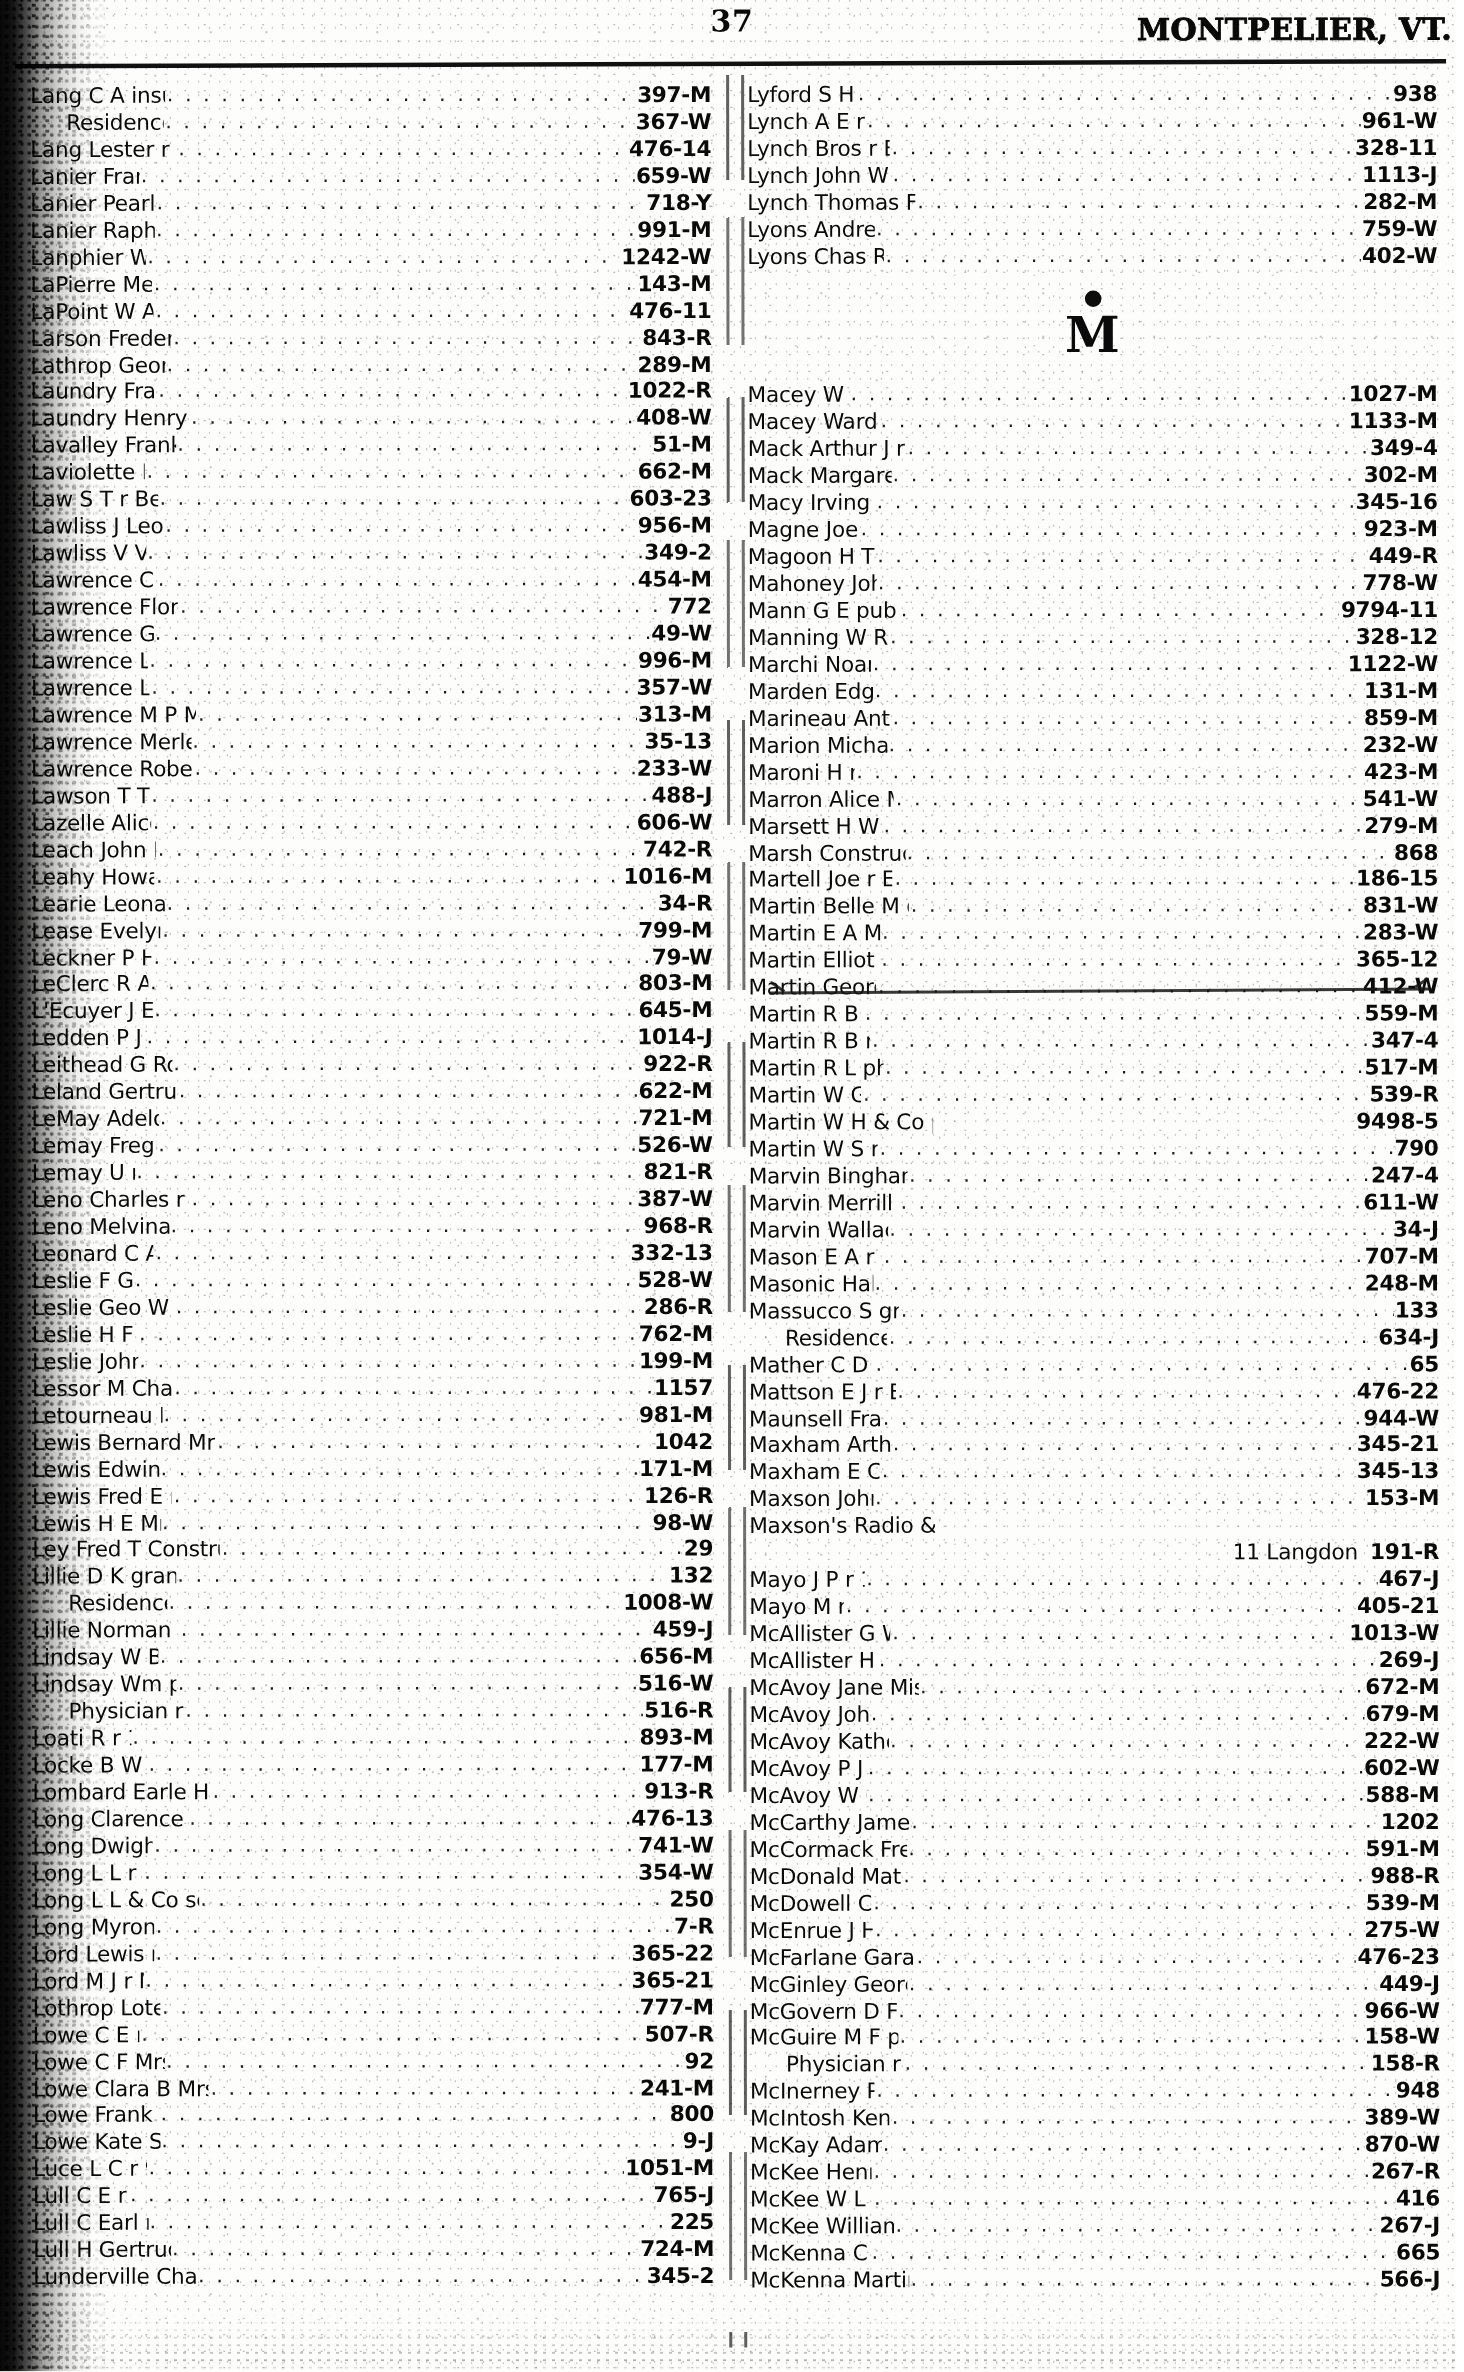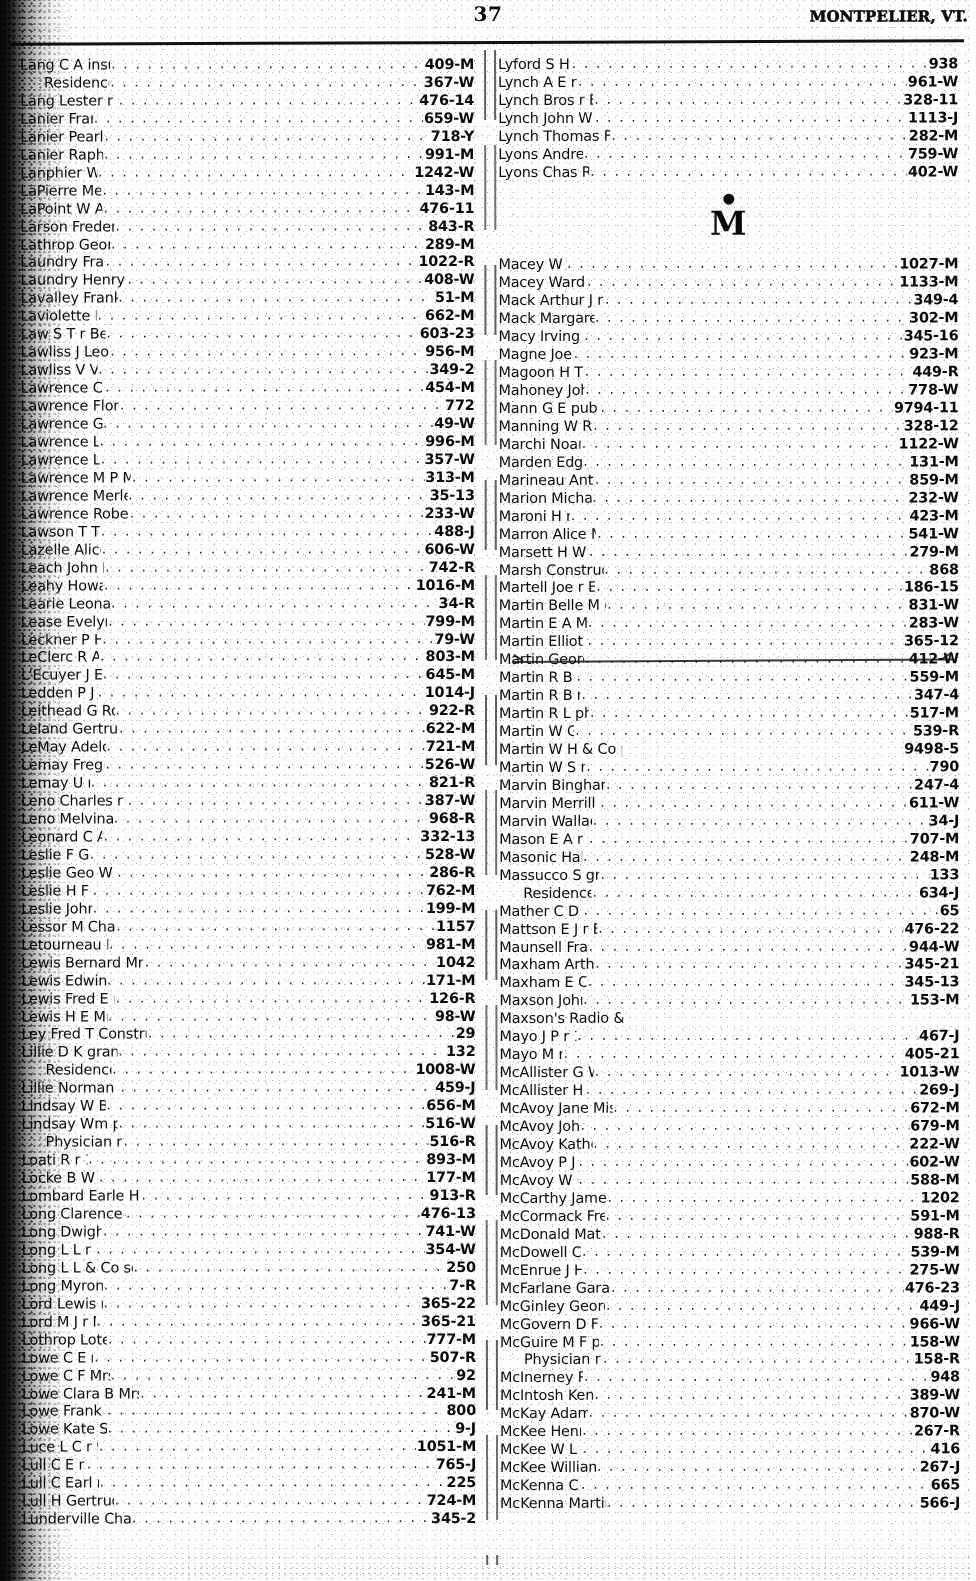"MONTPELIER, VT." #header-city { font-size: 15px -> 20px }
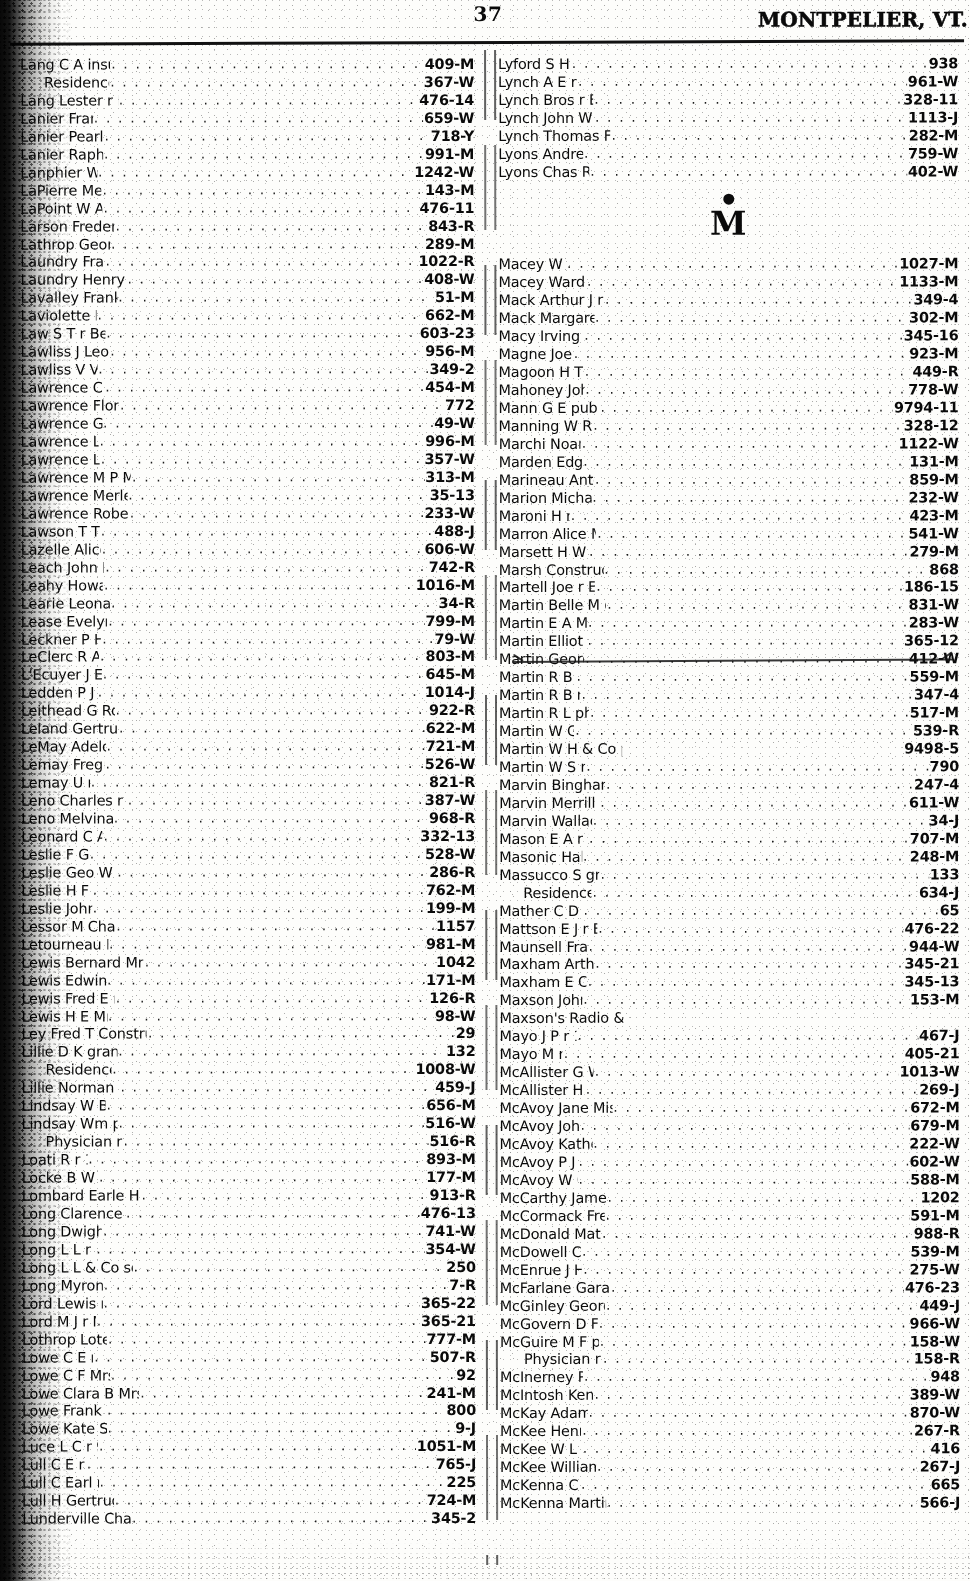"409-M" span.num { text: 409-M -> 397-M }
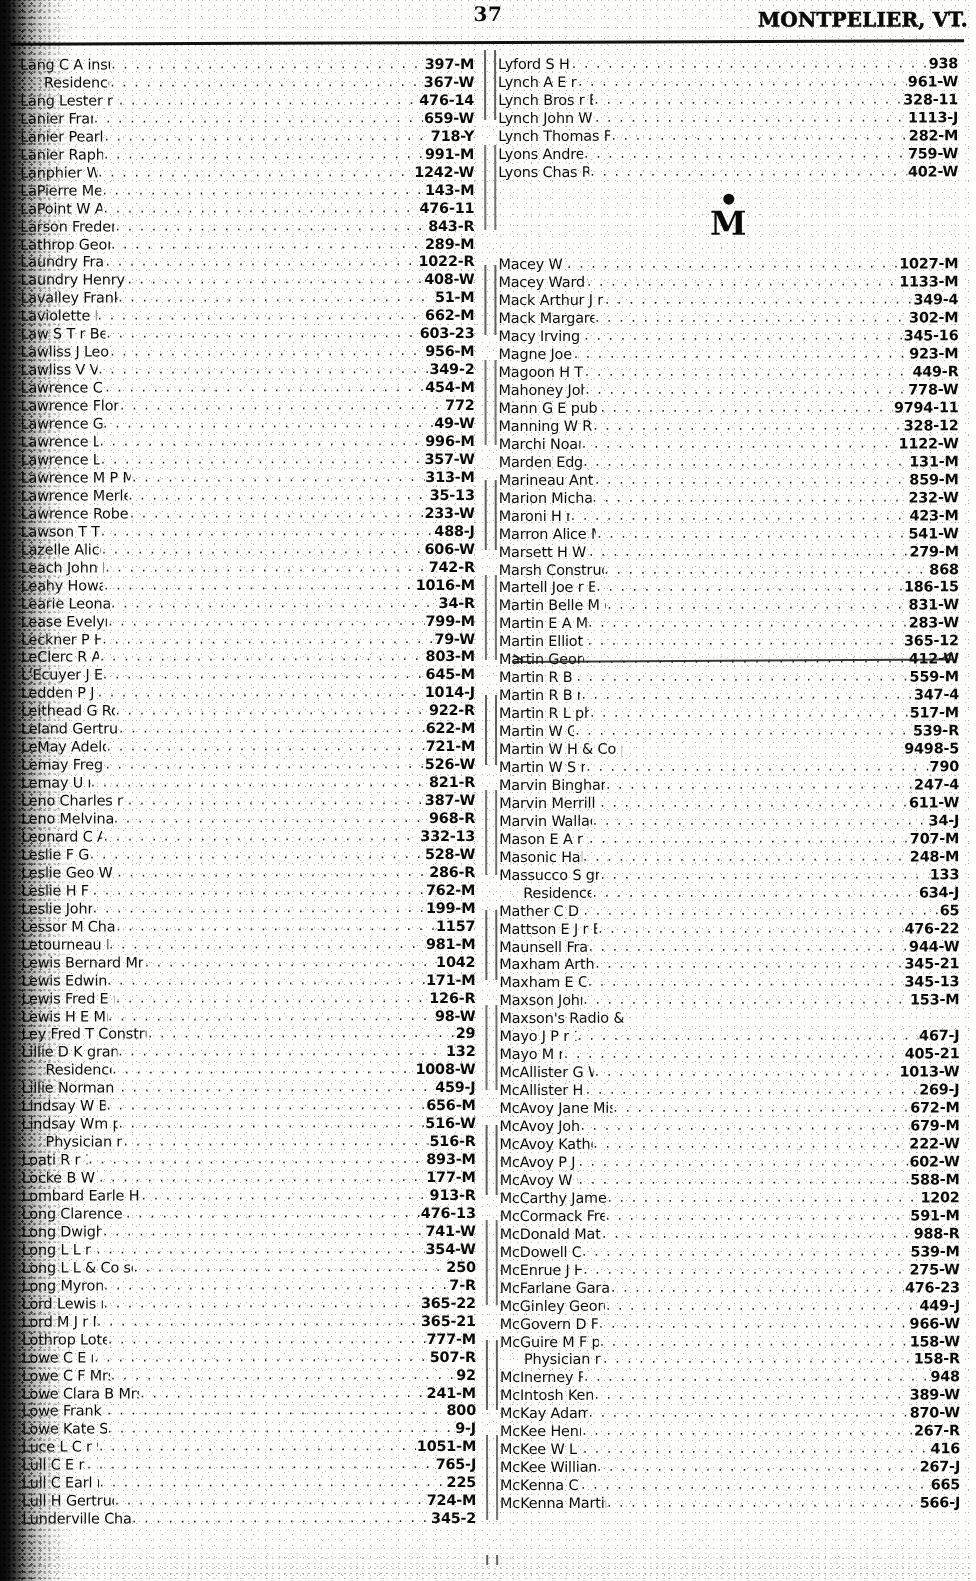"11 Langdon" div.entry-wrap { html: none -> <div> <div> <span>11 Langdon</span> <span>191-R</span> </div> </div> }
